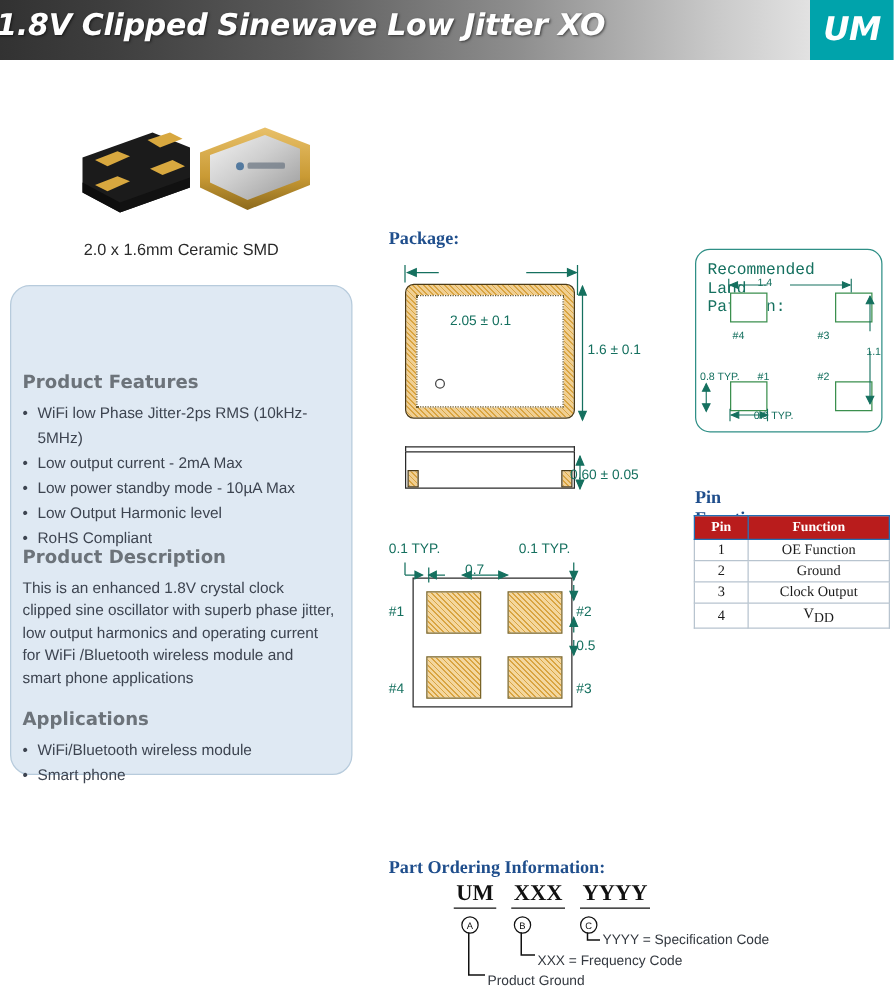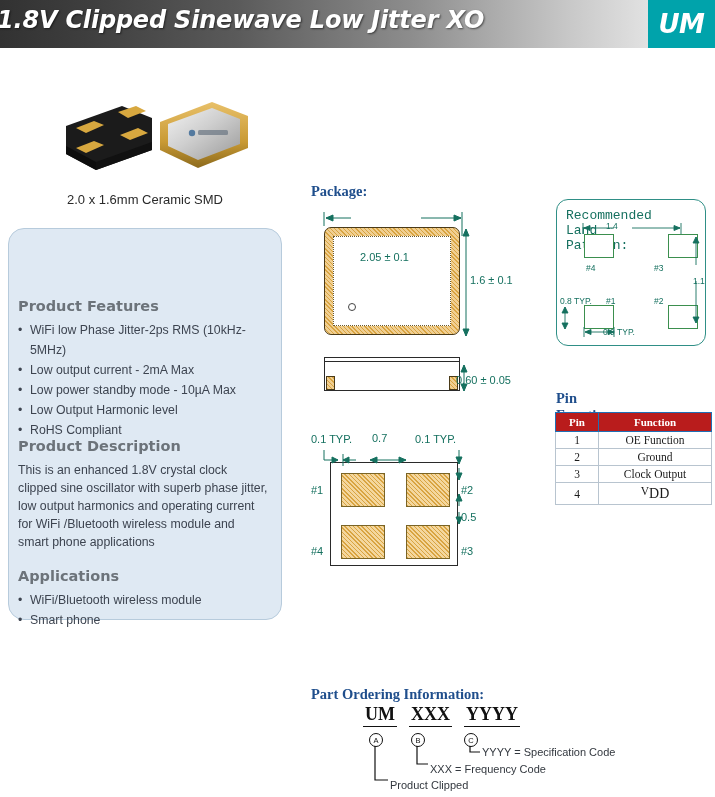"0.7" div.dim { top: 432px -> 450px }
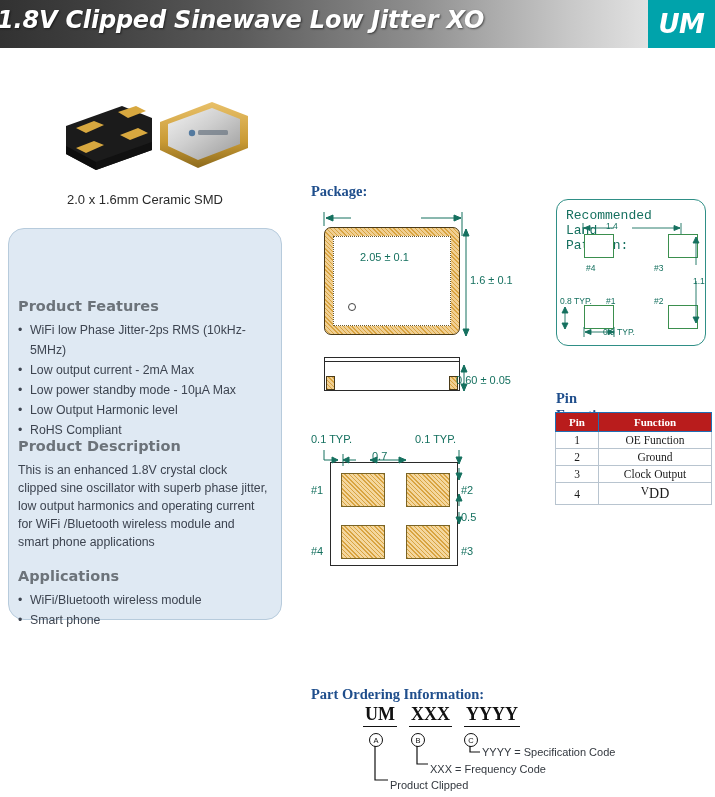"DD" sub { font-size: 14px -> 11px }
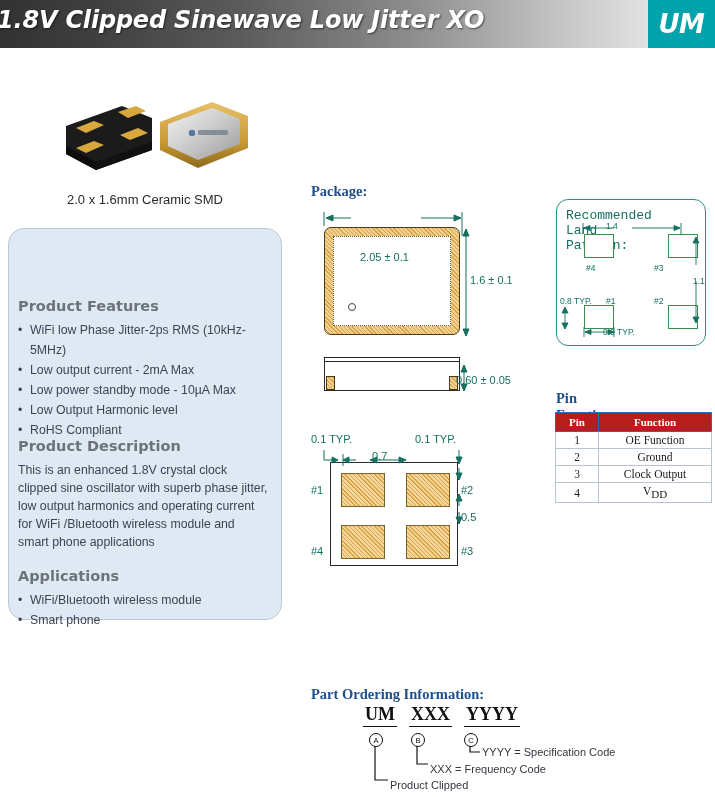"Product Clipped" div.poi-label { text: Clipped -> Ground }
